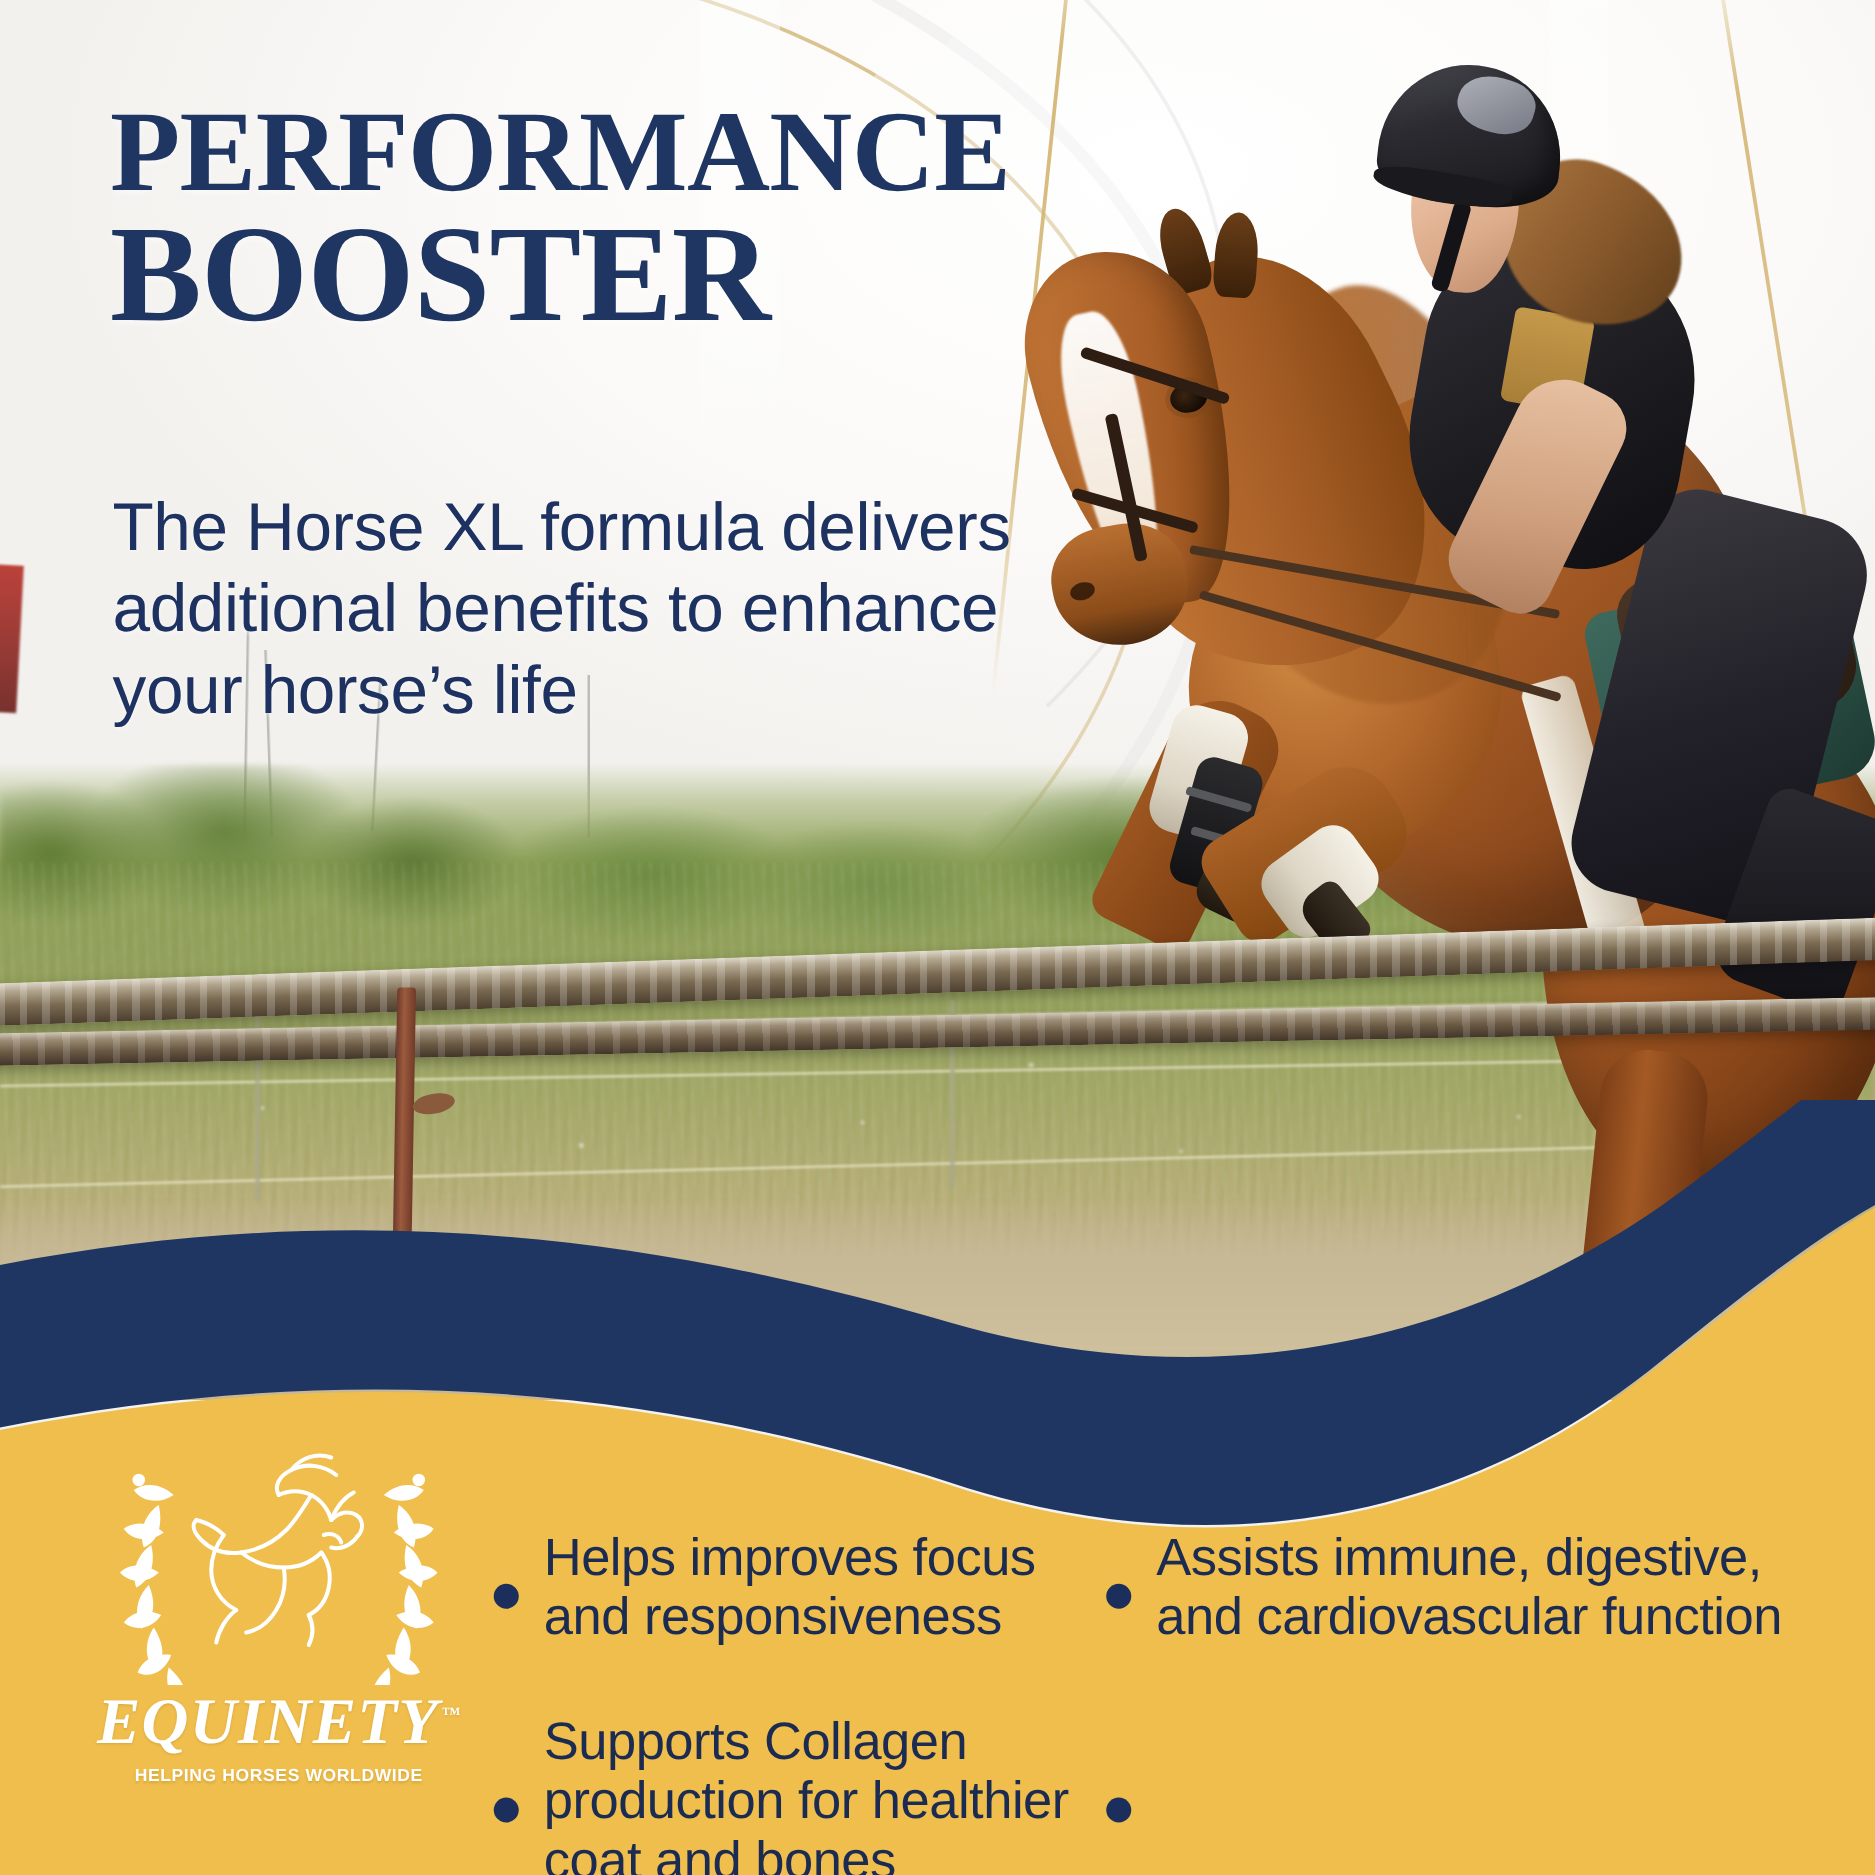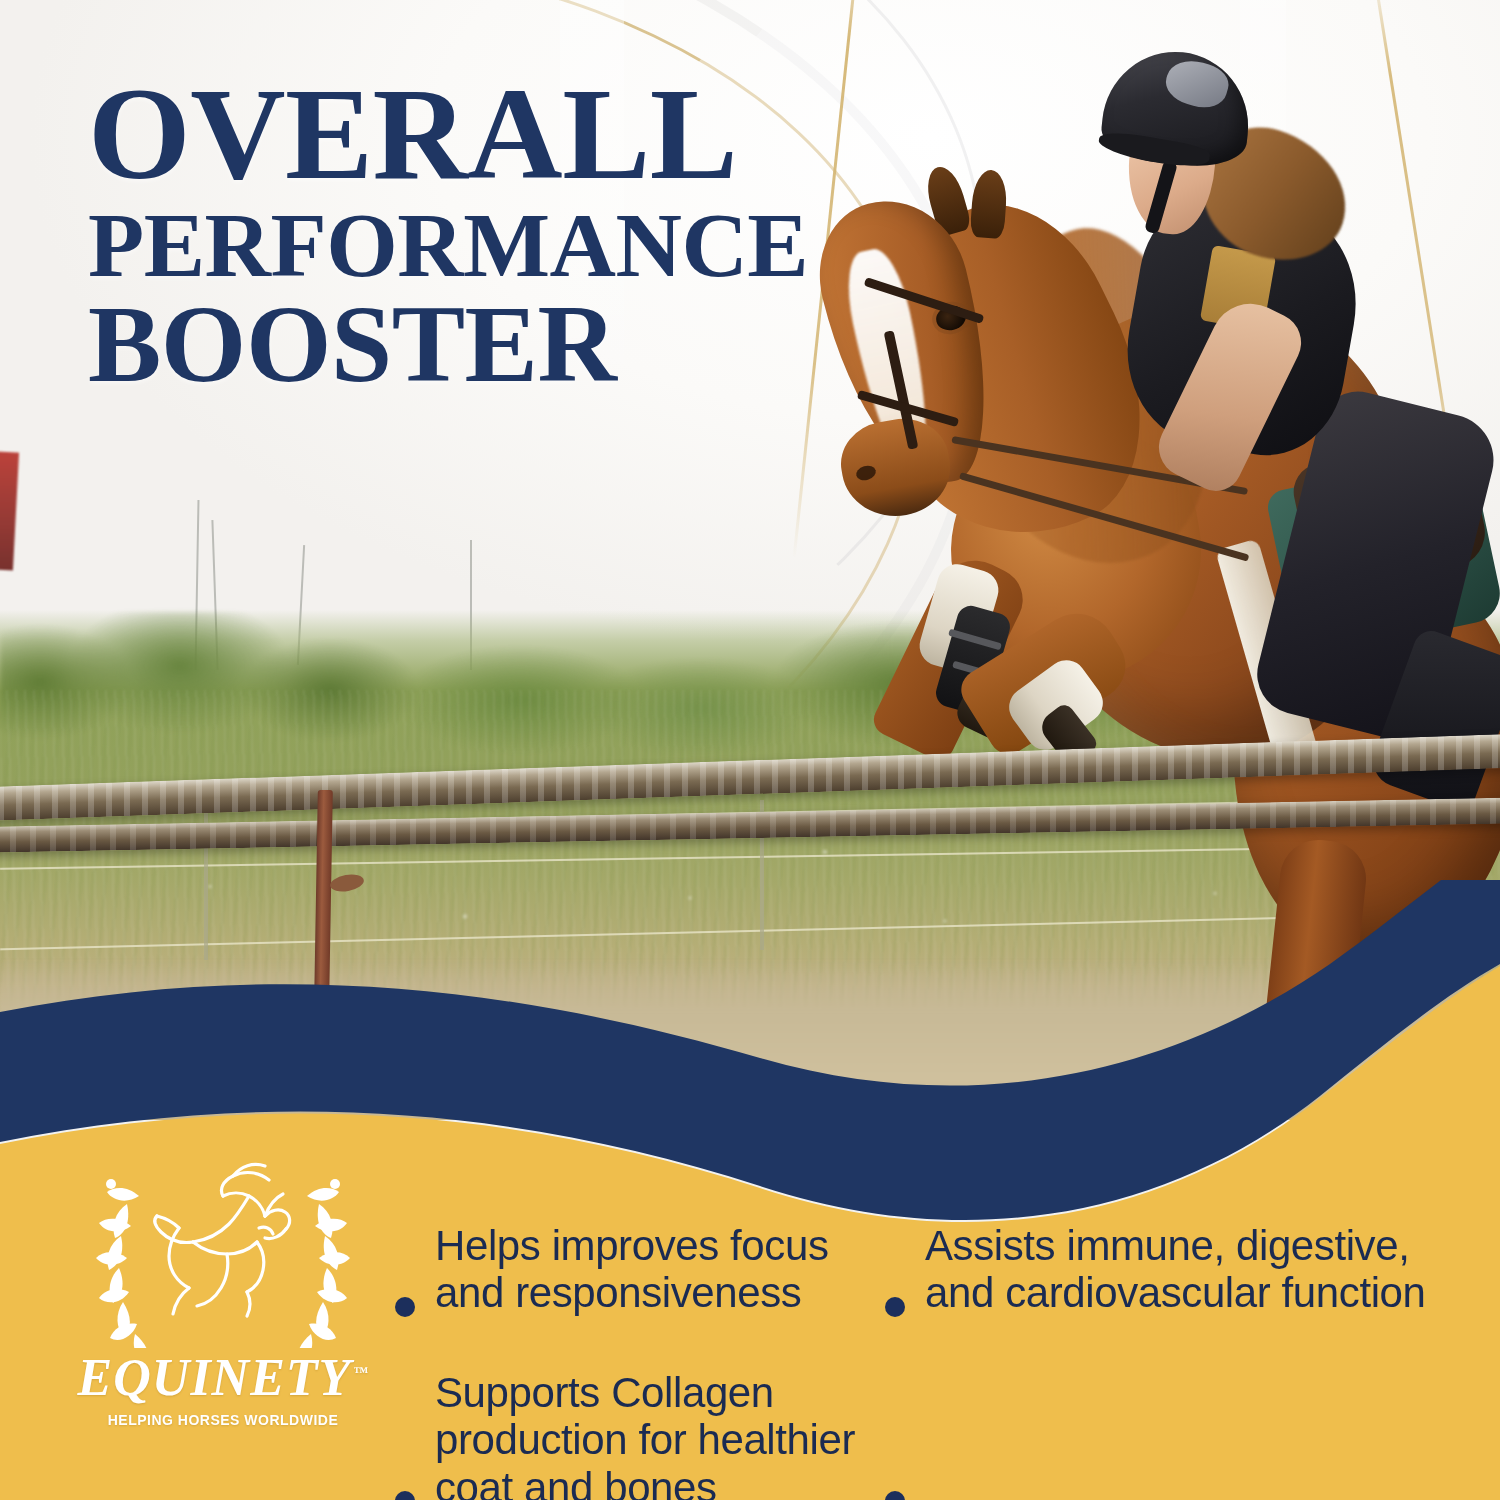"OVERALL" span.hl { html: <span>OVERALL</span> -> none }
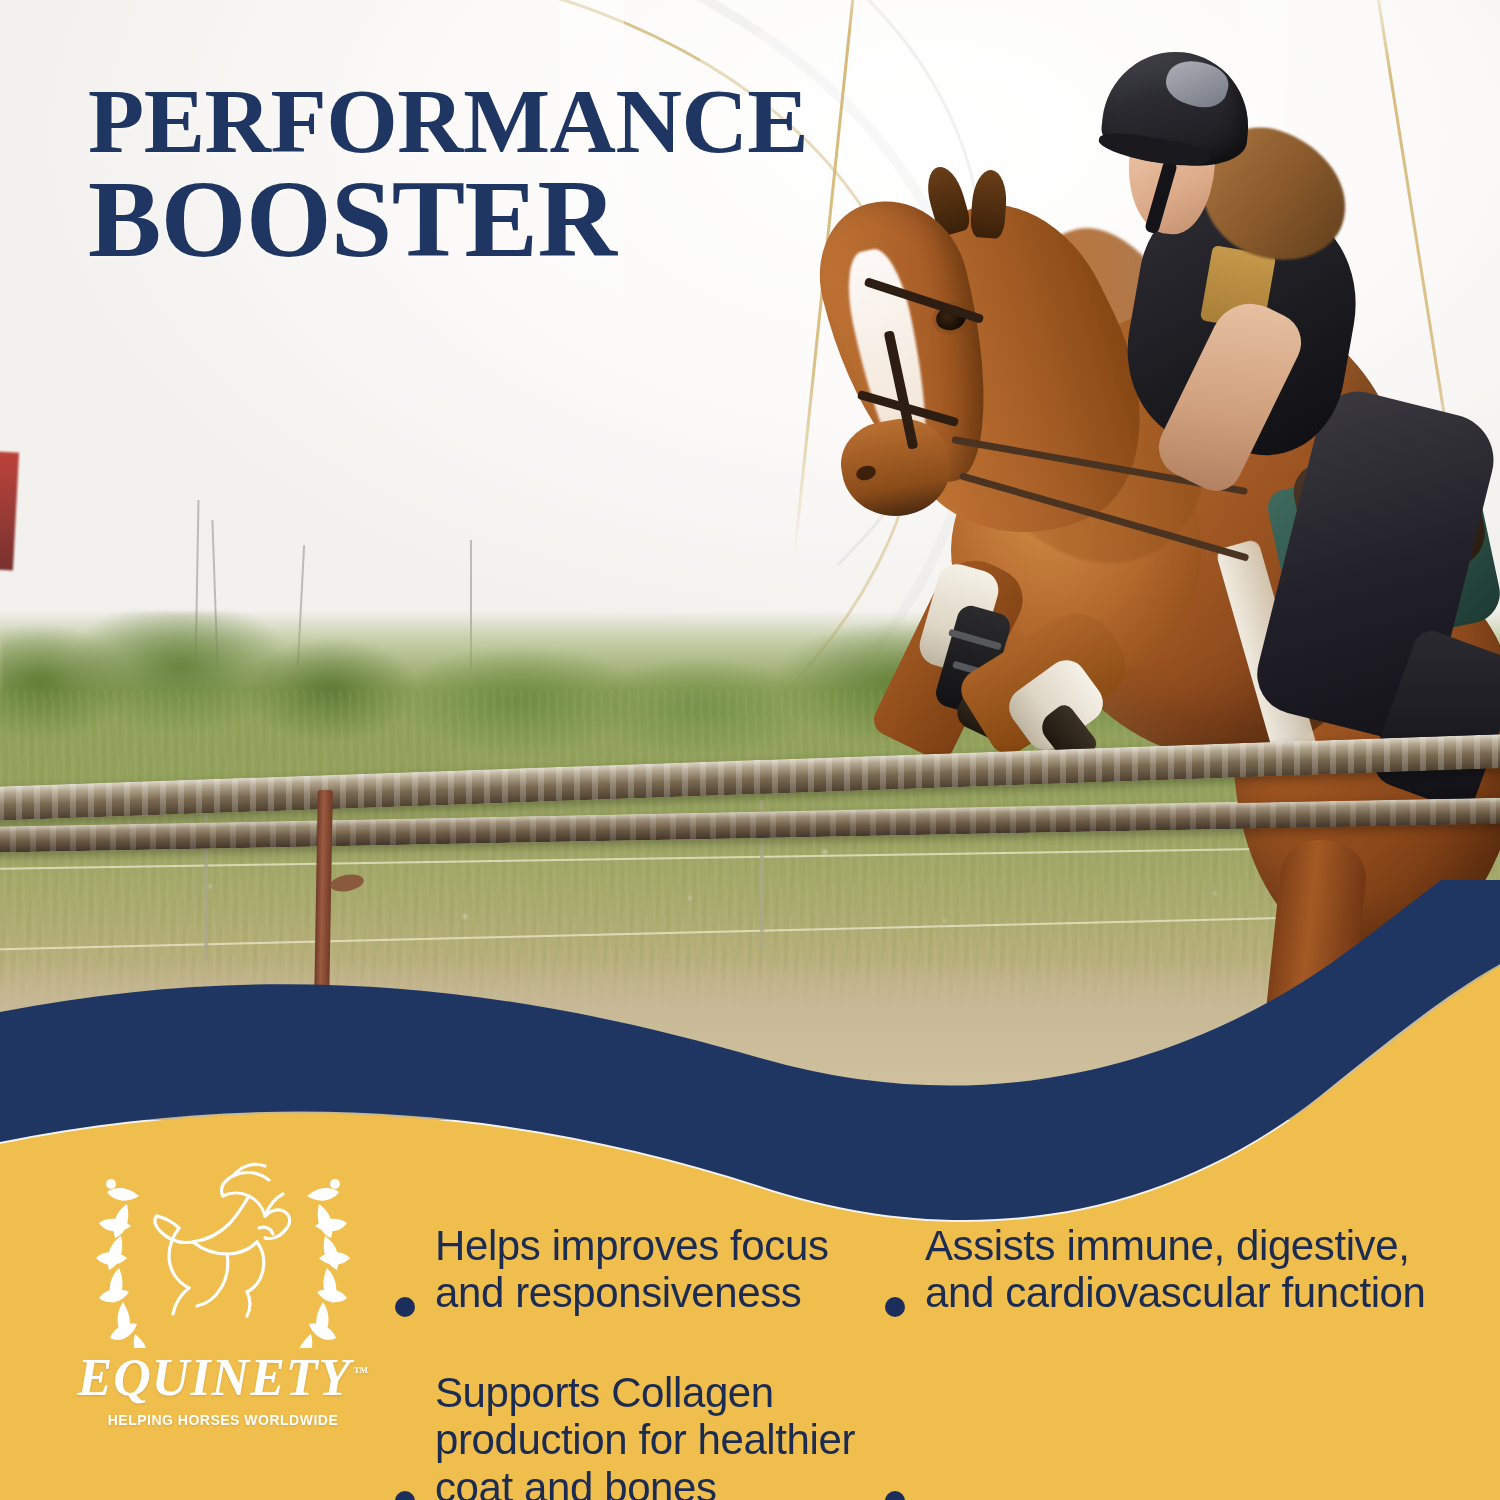"The Horse XL formula delivers" div.subhead { html: none -> <div>The Horse XL formula delivers additional benefits to enhance your horse’s life</div> }
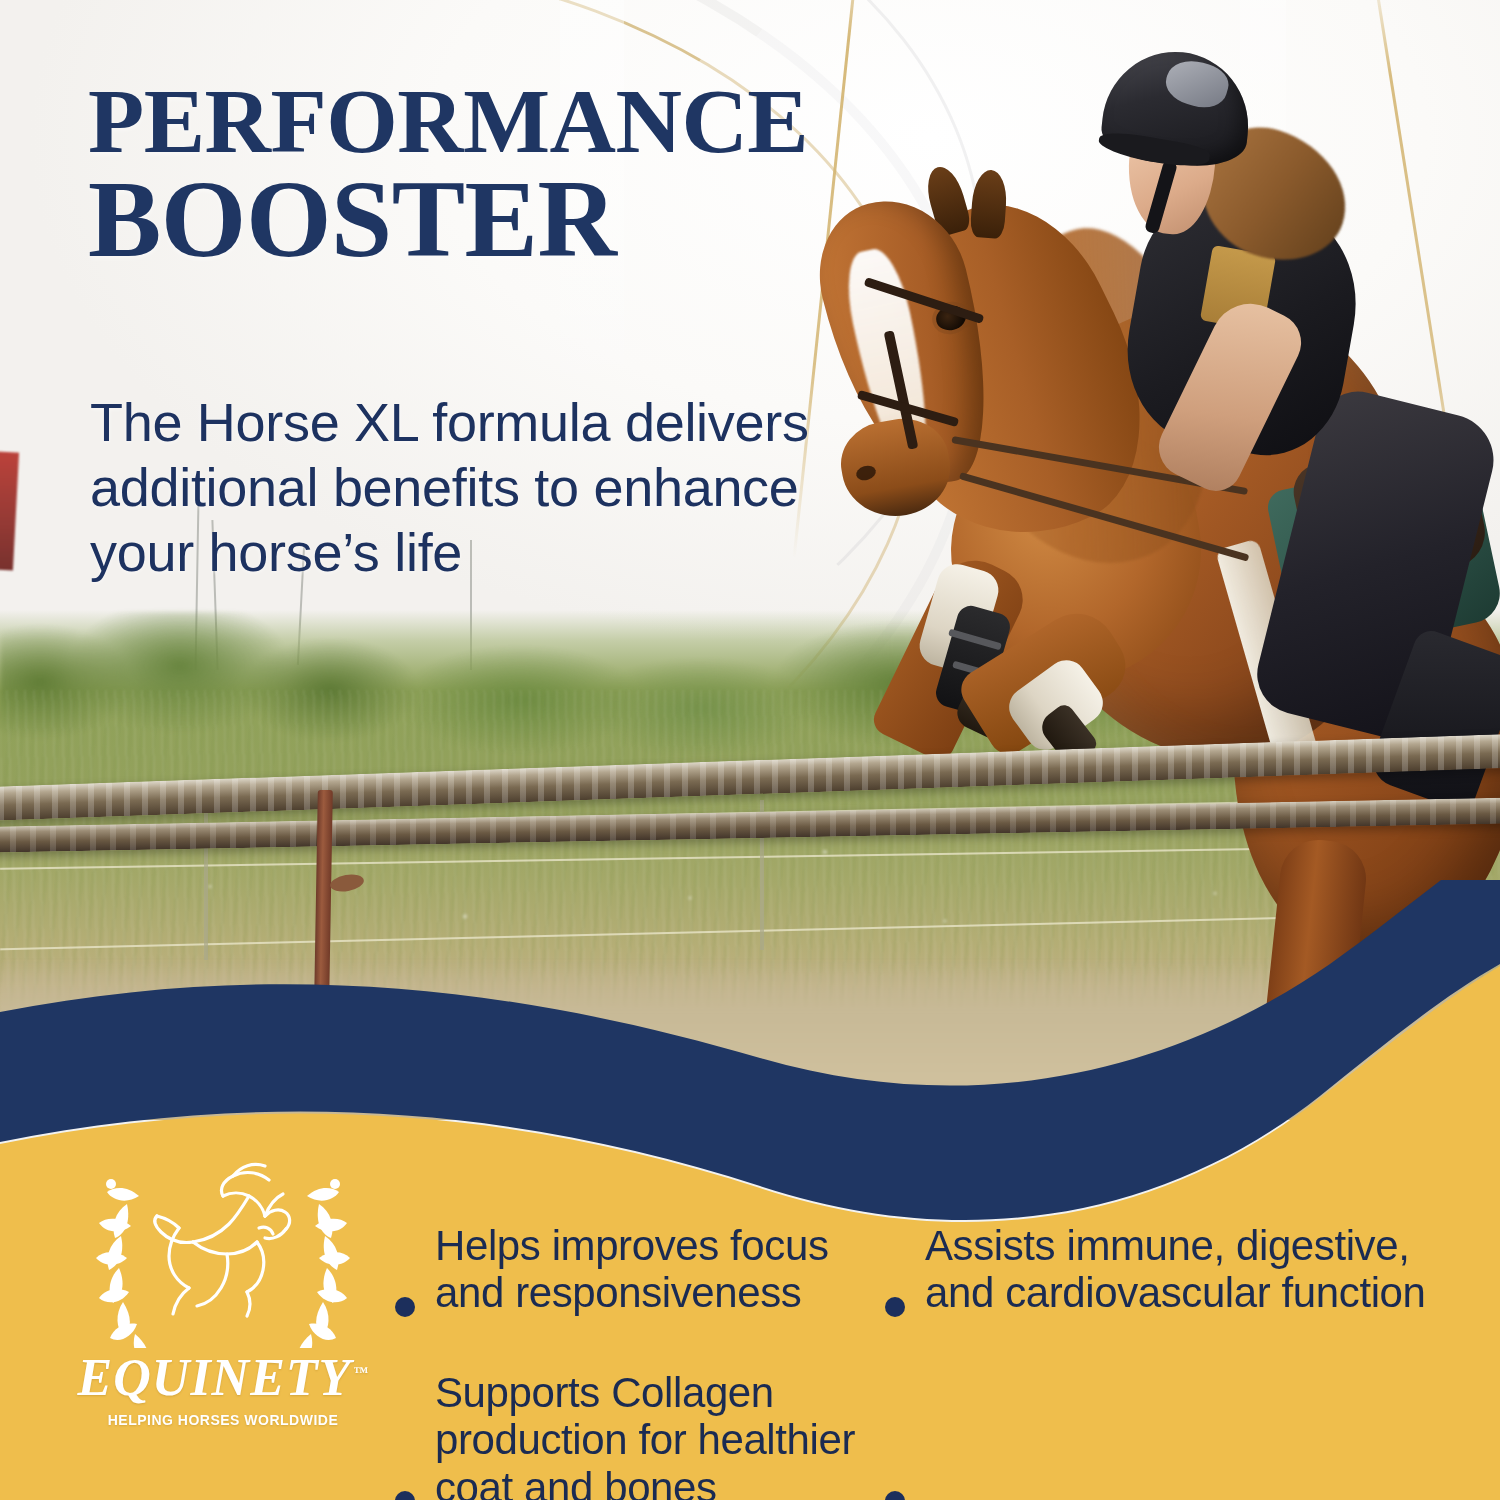"Helps improves focus and responsiveness" .benefit { align-items: flex-end -> center }
